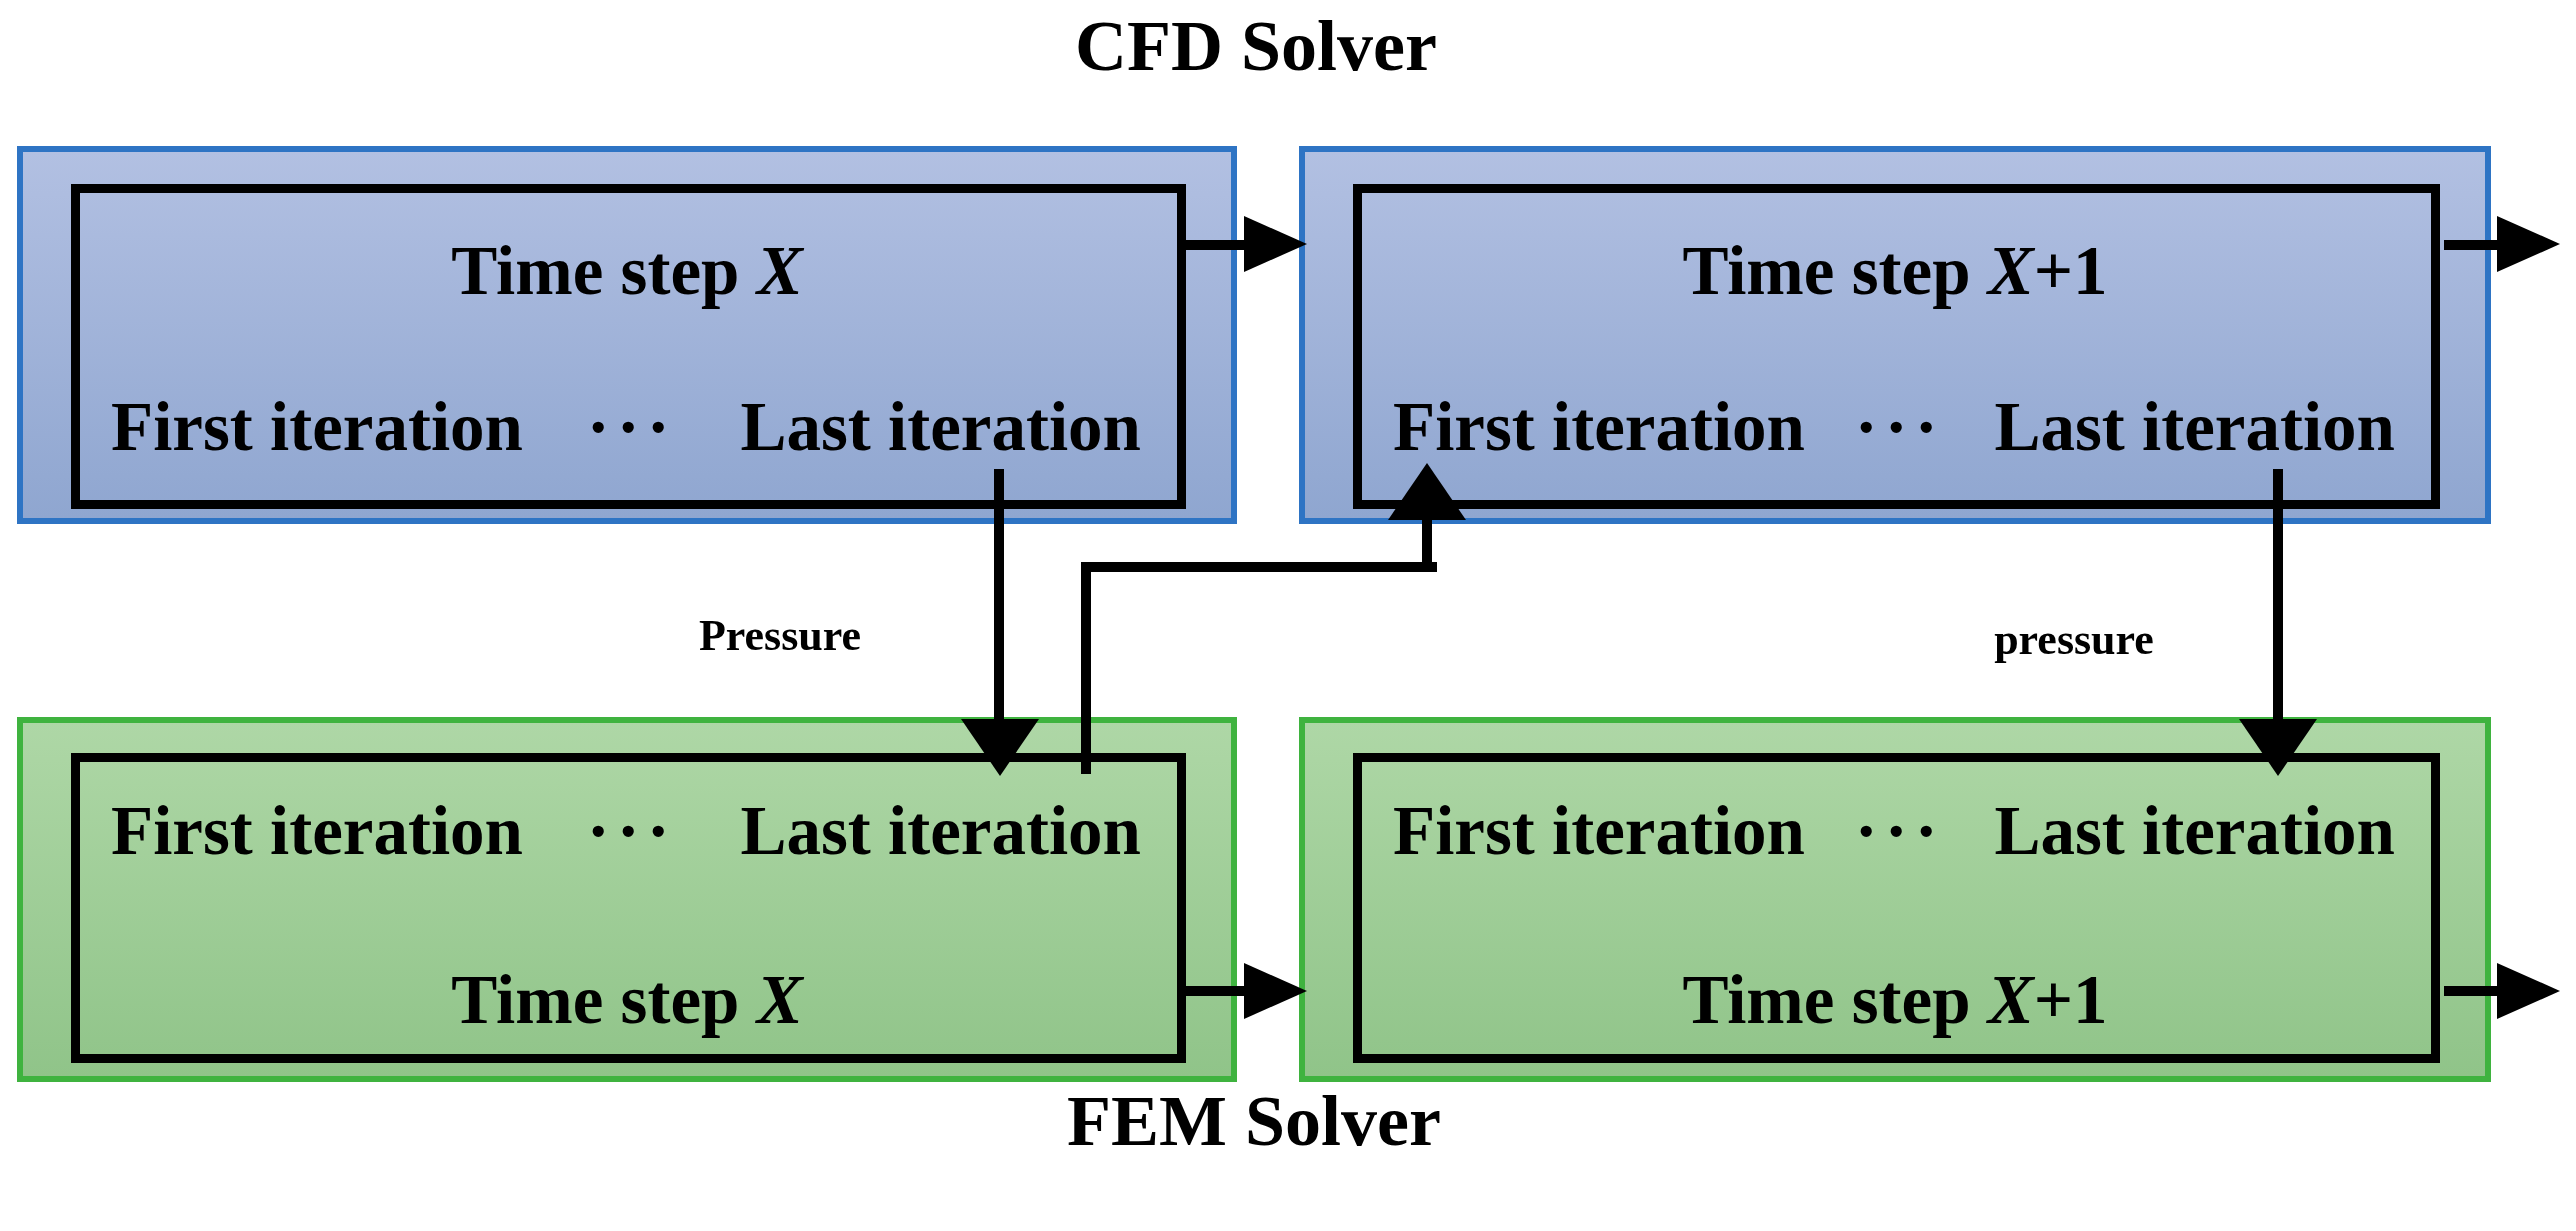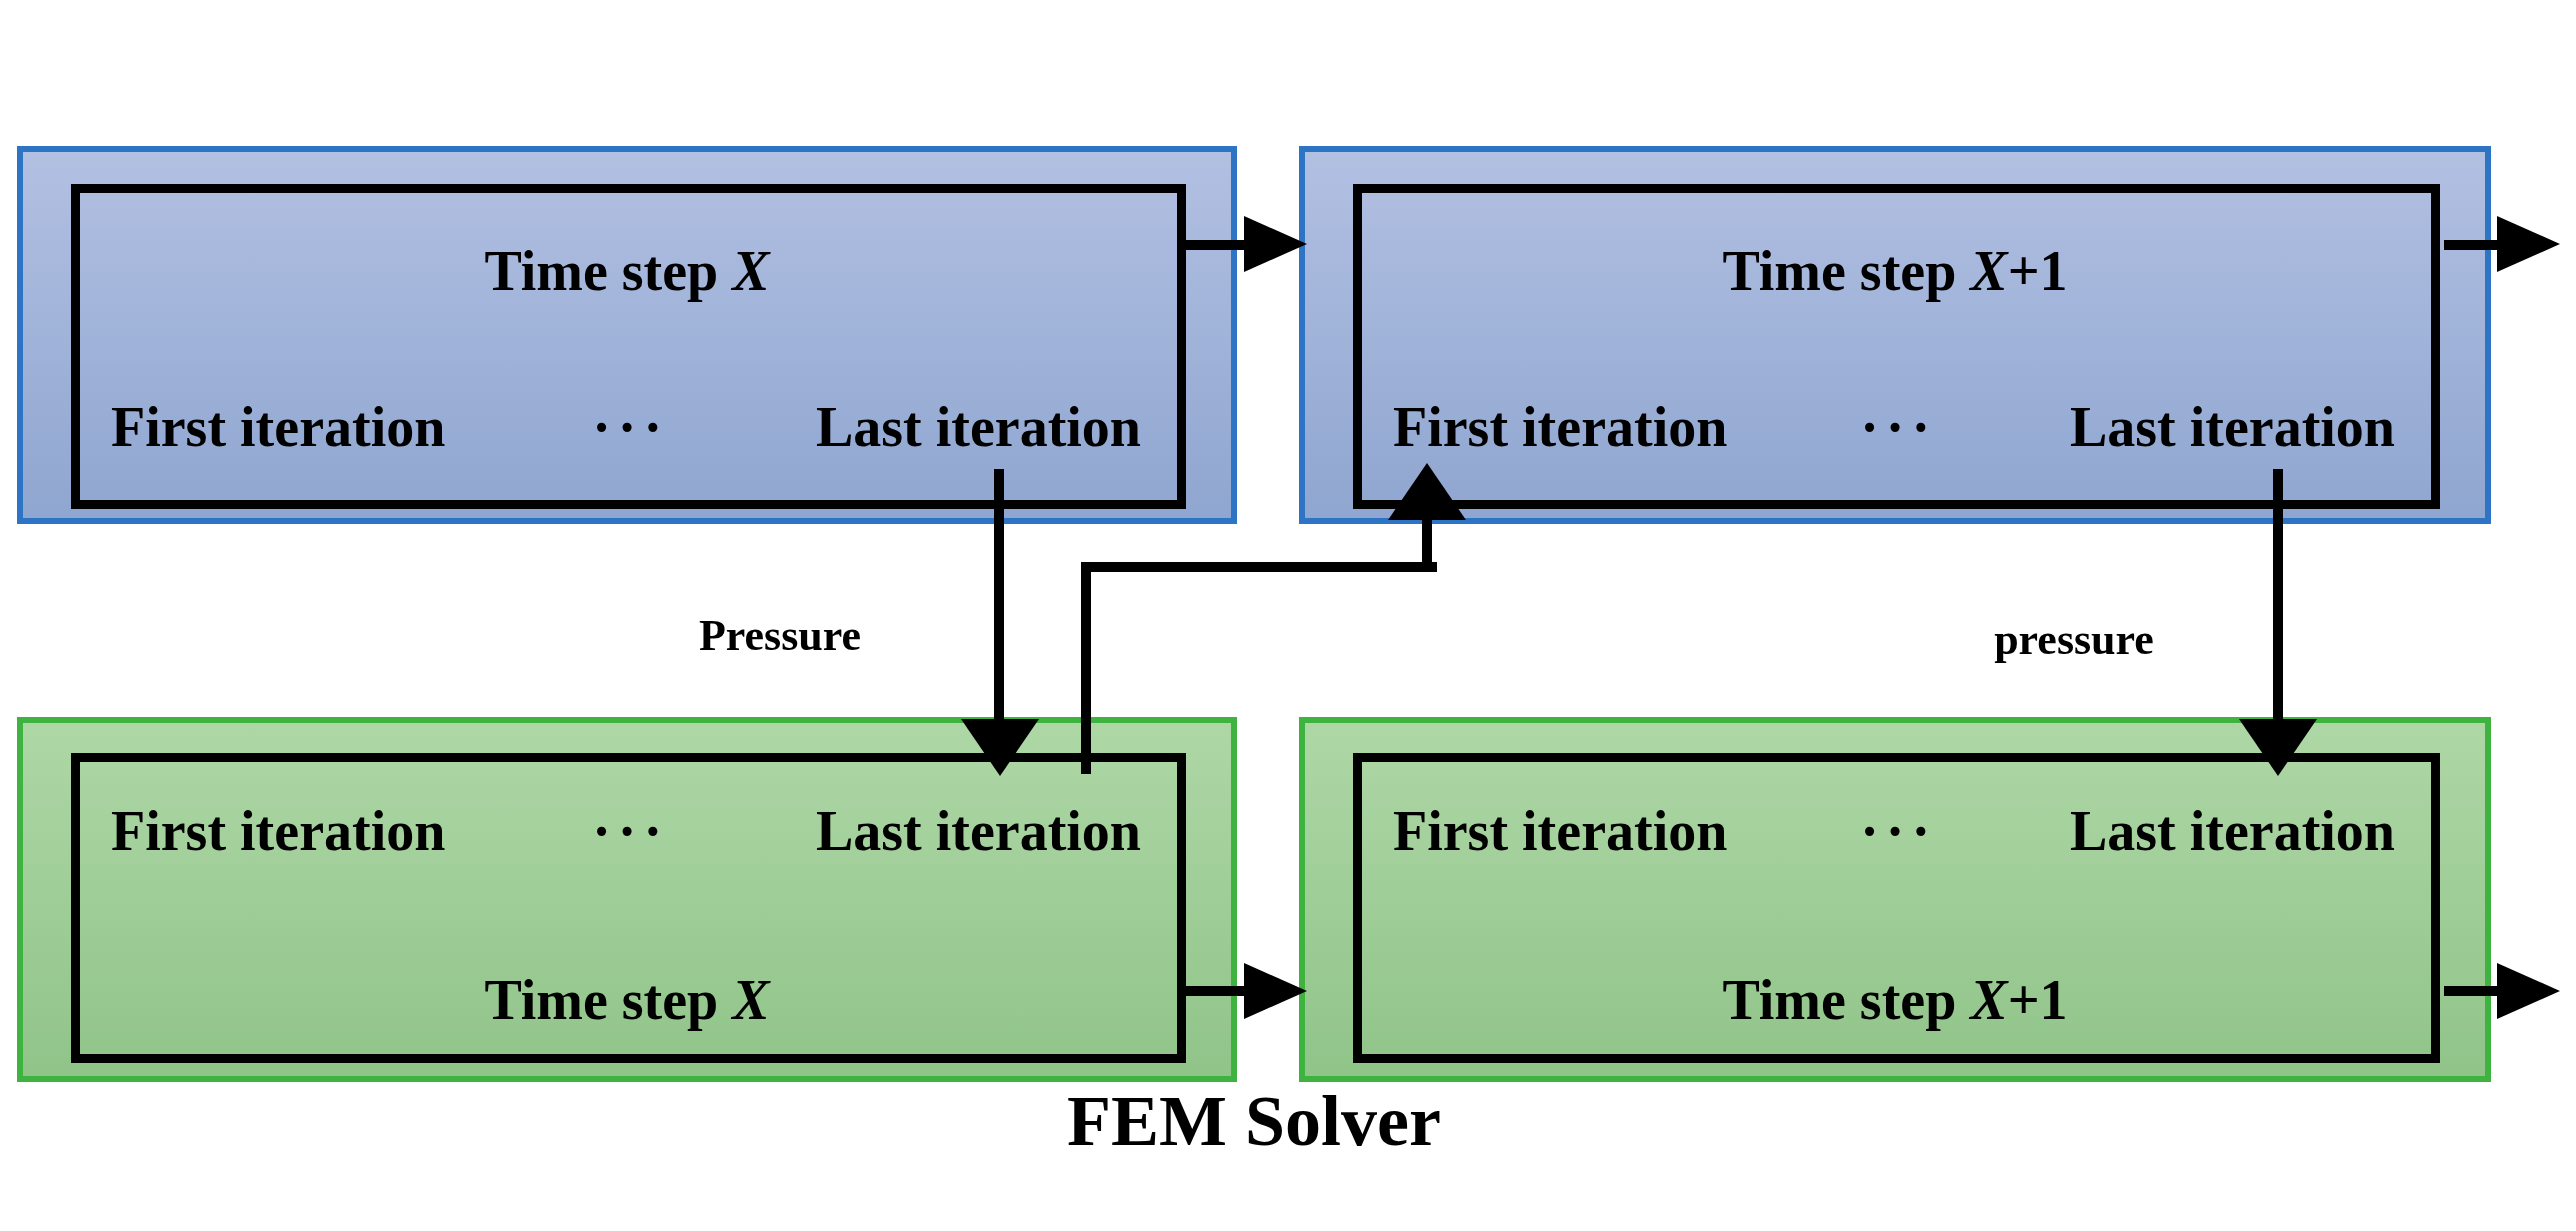"CFD Solver" div.title { html: none -> <div>CFD Solver</div> }
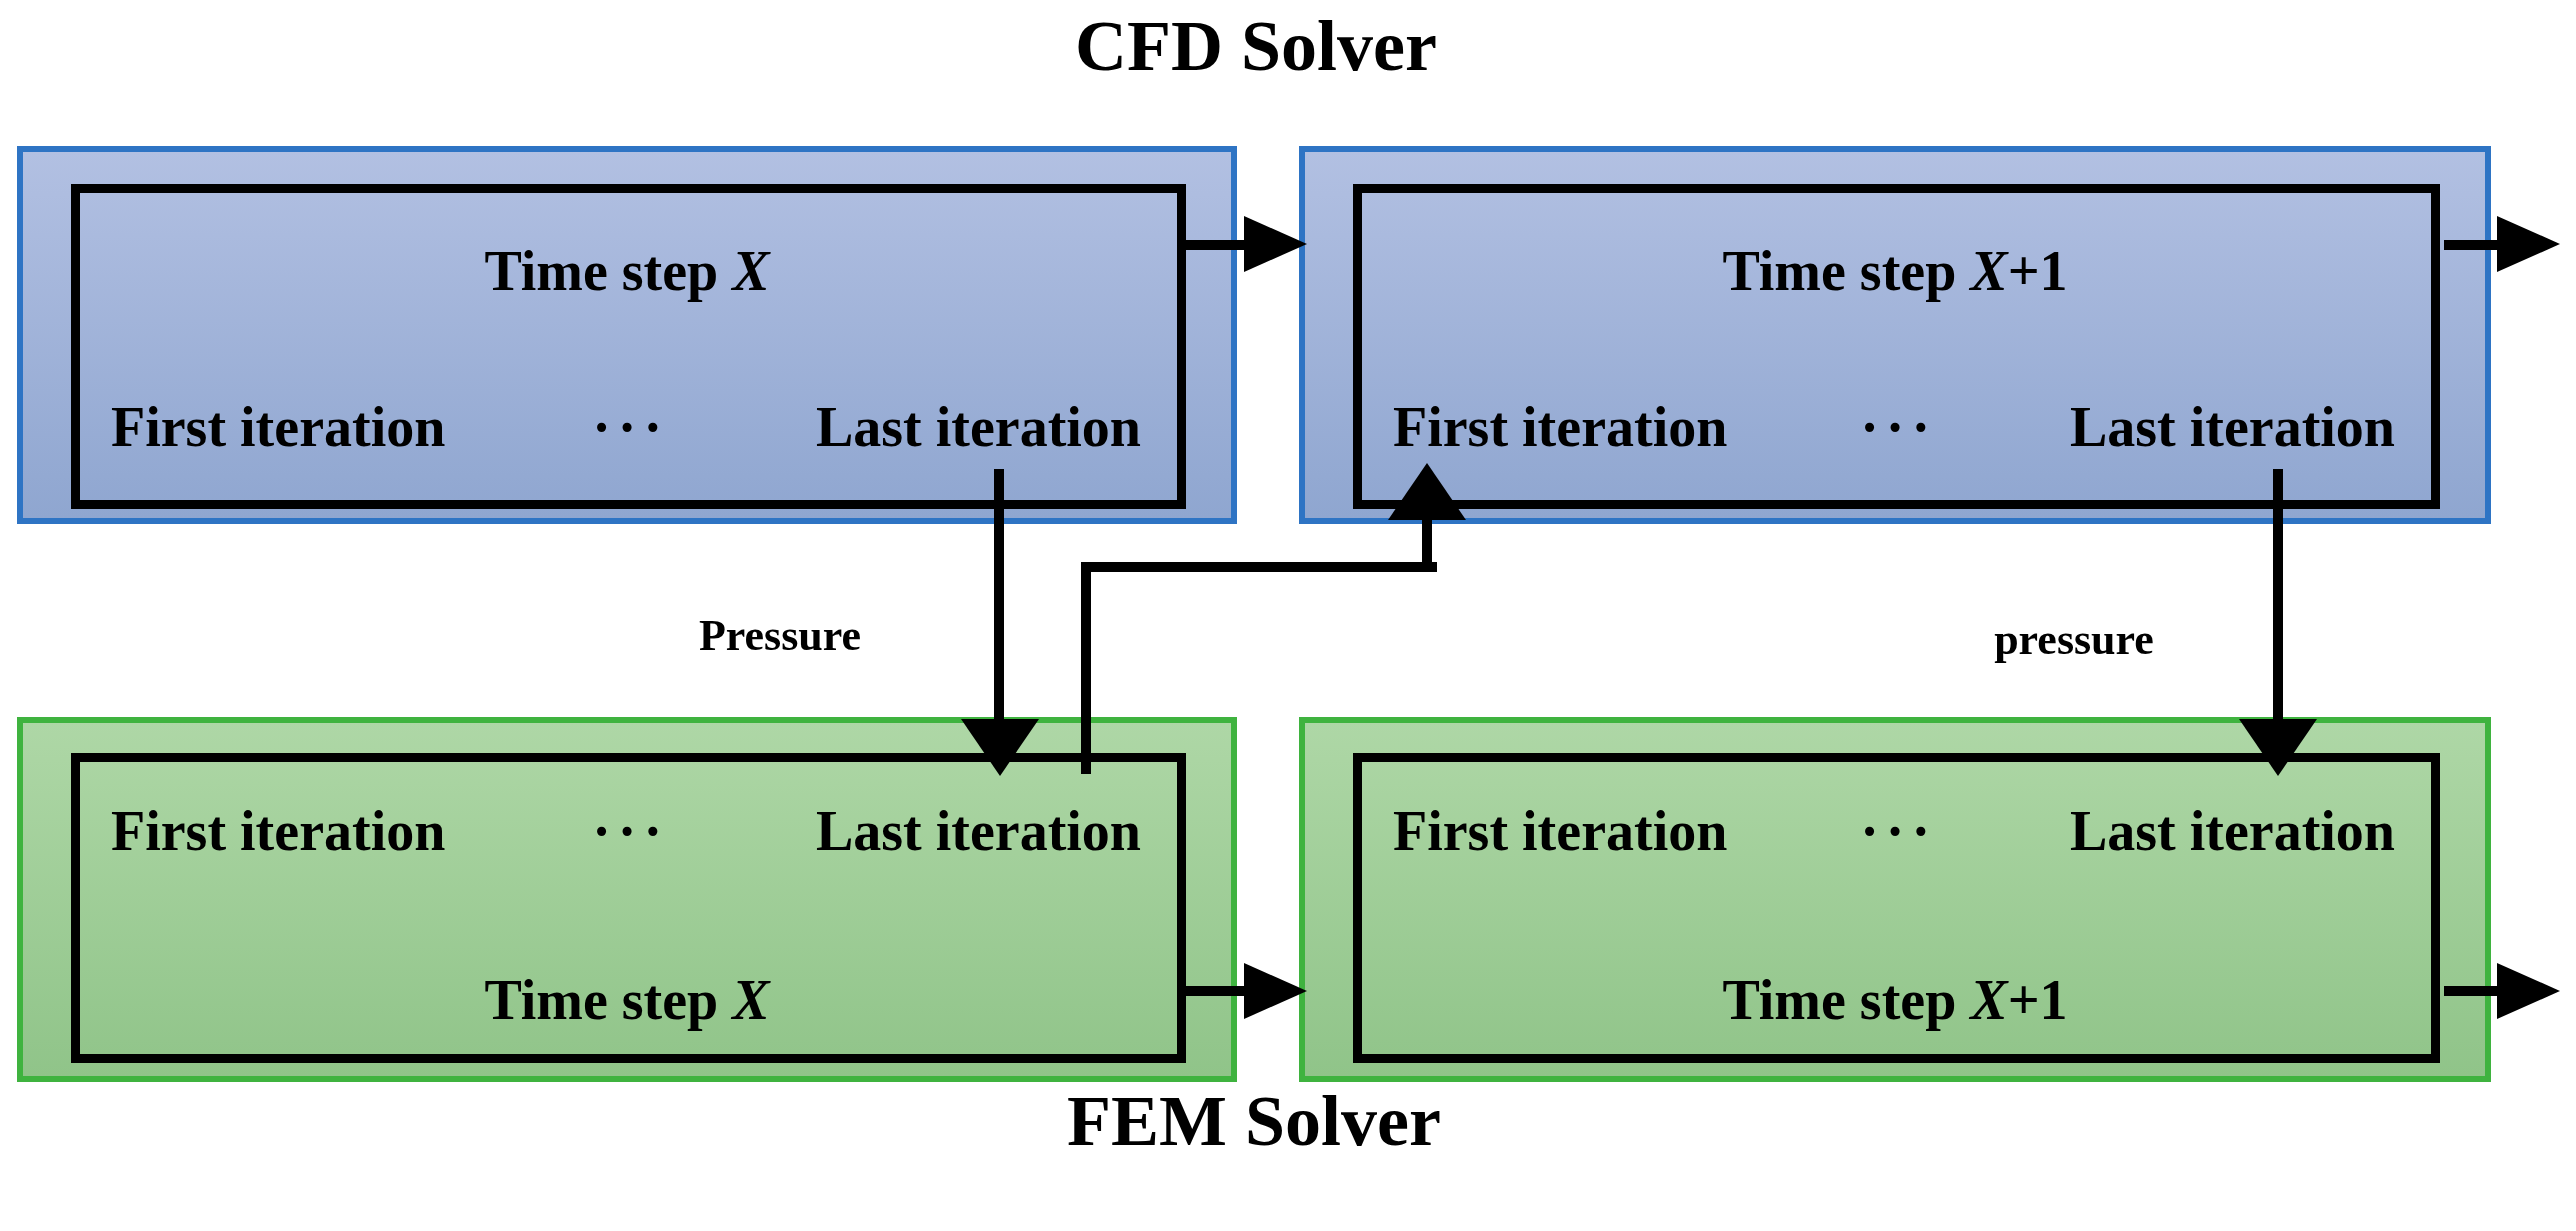"Time step X" .row { font-size: 56px -> 69px }
